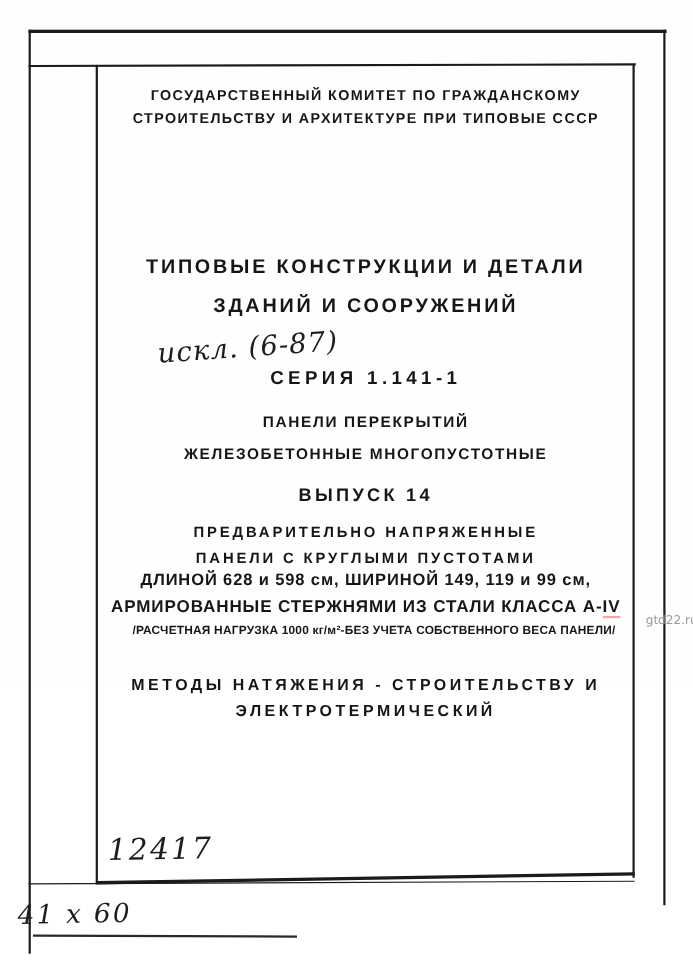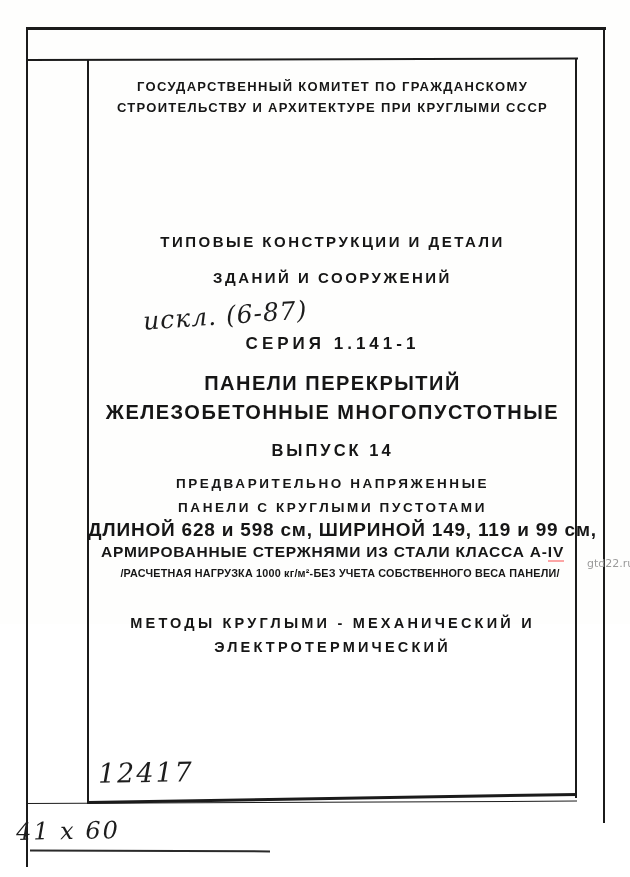"СТРОИТЕЛЬСТВУ И АРХИТЕКТУРЕ ПРИ КРУГЛЫМИ" div { text: КРУГЛЫМИ -> ТИПОВЫЕ }
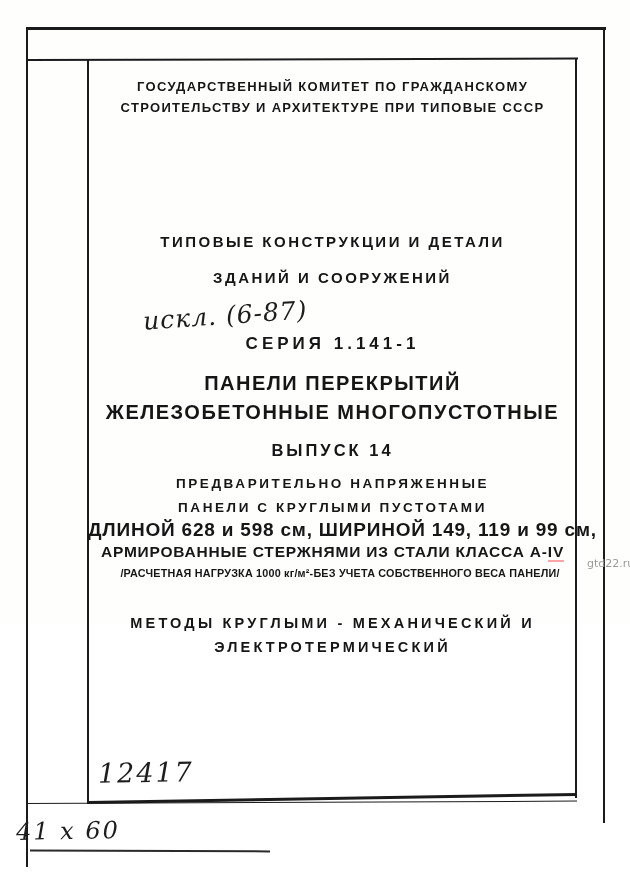"ТИПОВЫЕ КОНСТРУКЦИИ И ДЕТАЛИ" .coll-title { font-size: 15px -> 18px }
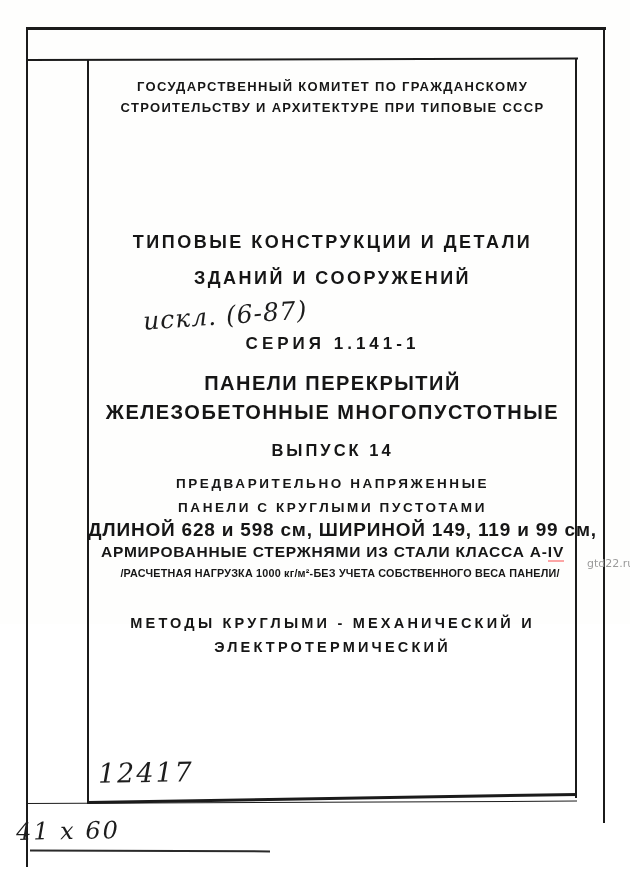"ПАНЕЛИ ПЕРЕКРЫТИЙ" .main-title { font-size: 20px -> 14px }
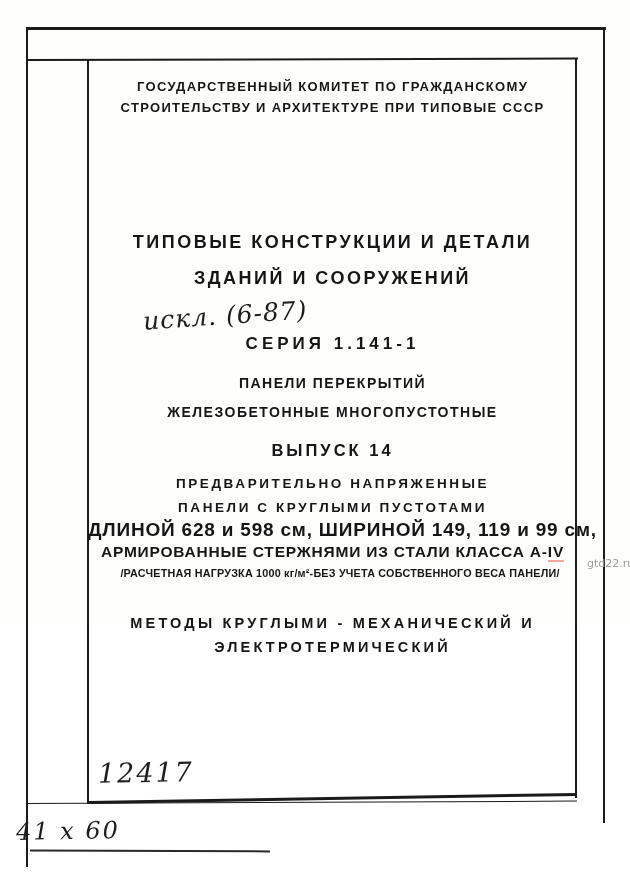"ДЛИНОЙ 628 и 598 см," .dims { font-size: 19px -> 15px }
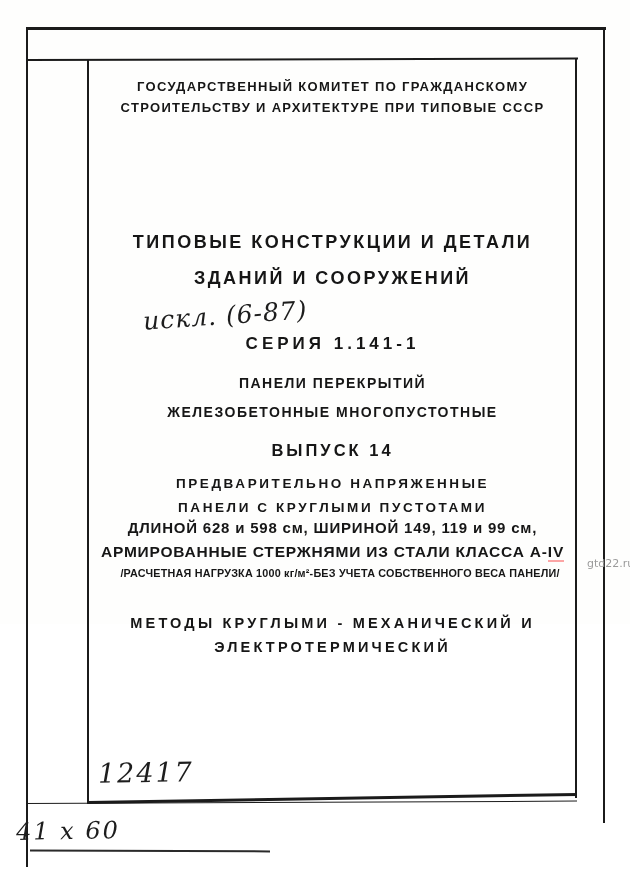"МЕТОДЫ КРУГЛЫМИ - МЕХАНИЧЕСКИЙ И" div { text: КРУГЛЫМИ - МЕХАНИЧЕСКИЙ -> НАТЯЖЕНИЯ - СТРОИТЕЛЬСТВУ }
